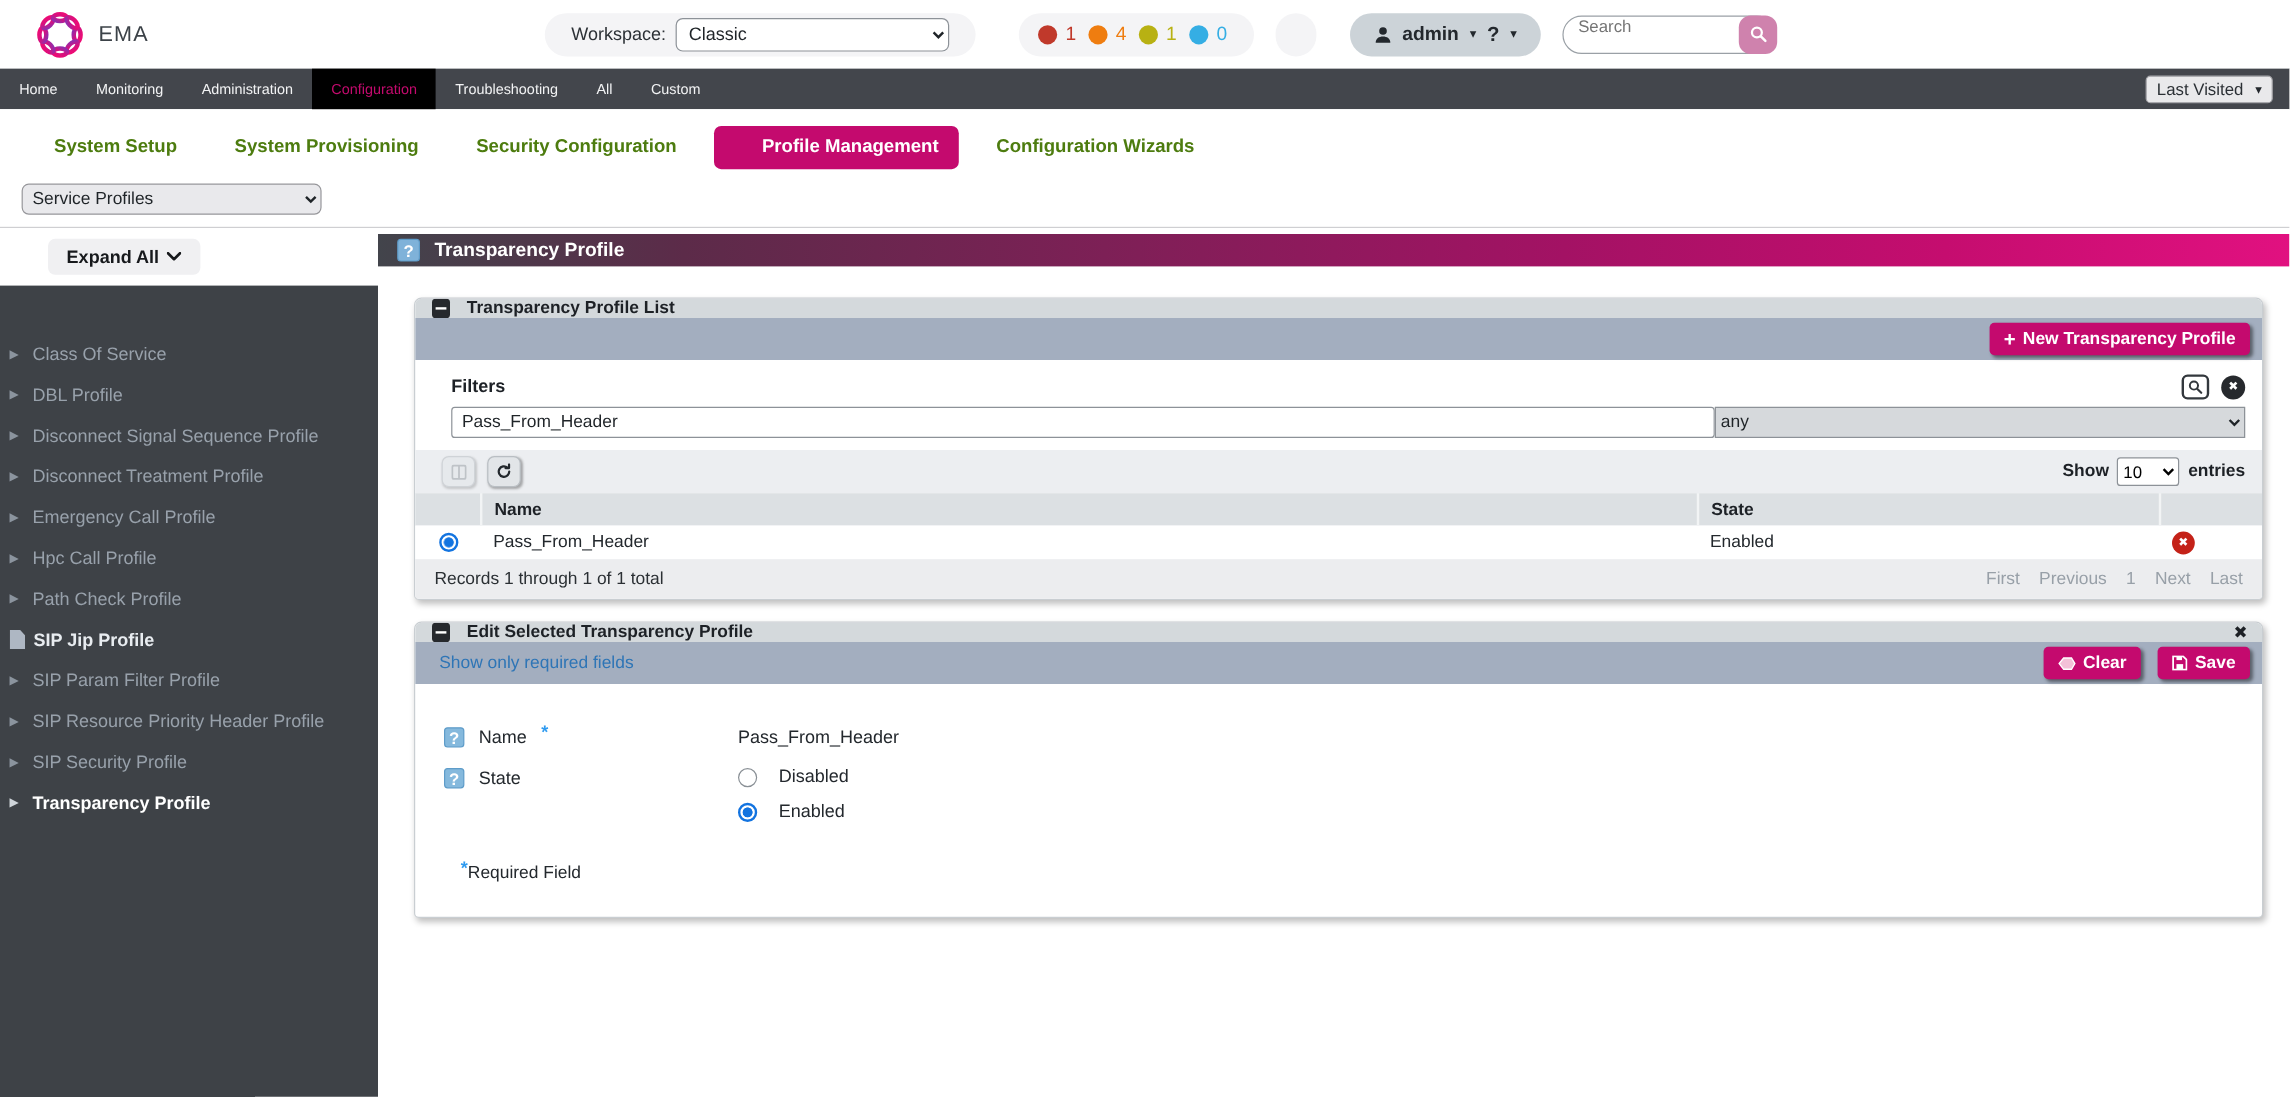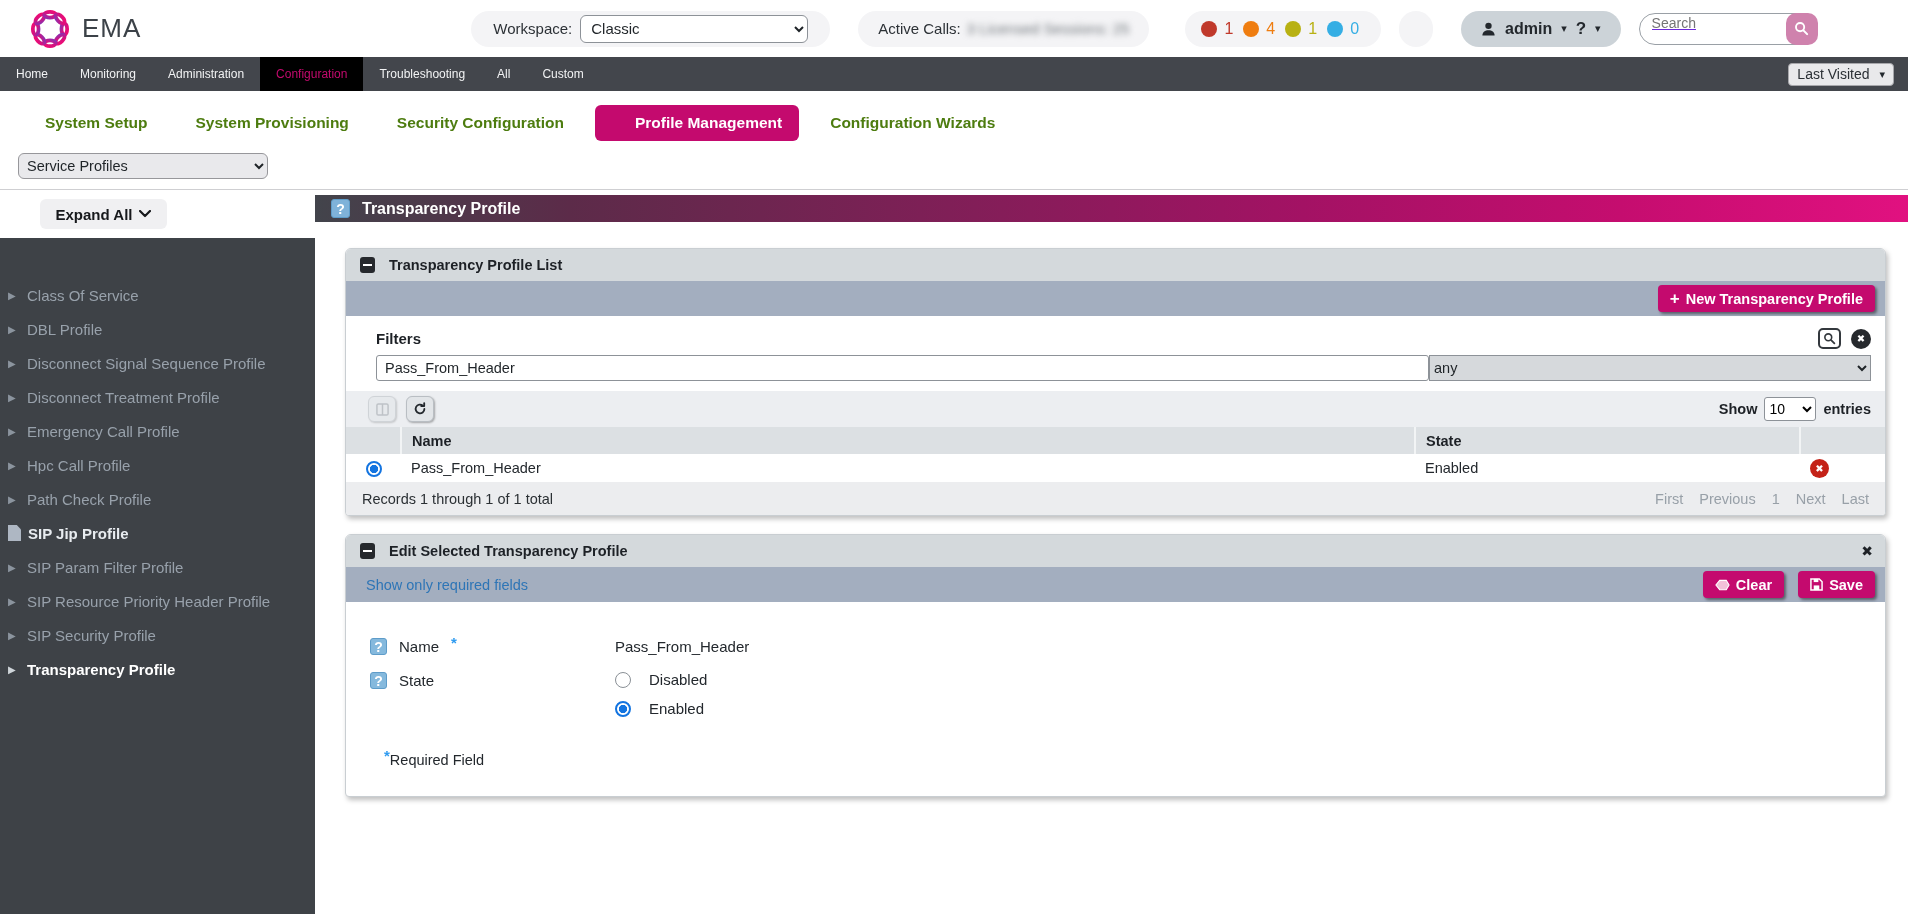"EMA" .brand-name { font-size: 26px -> 18px }
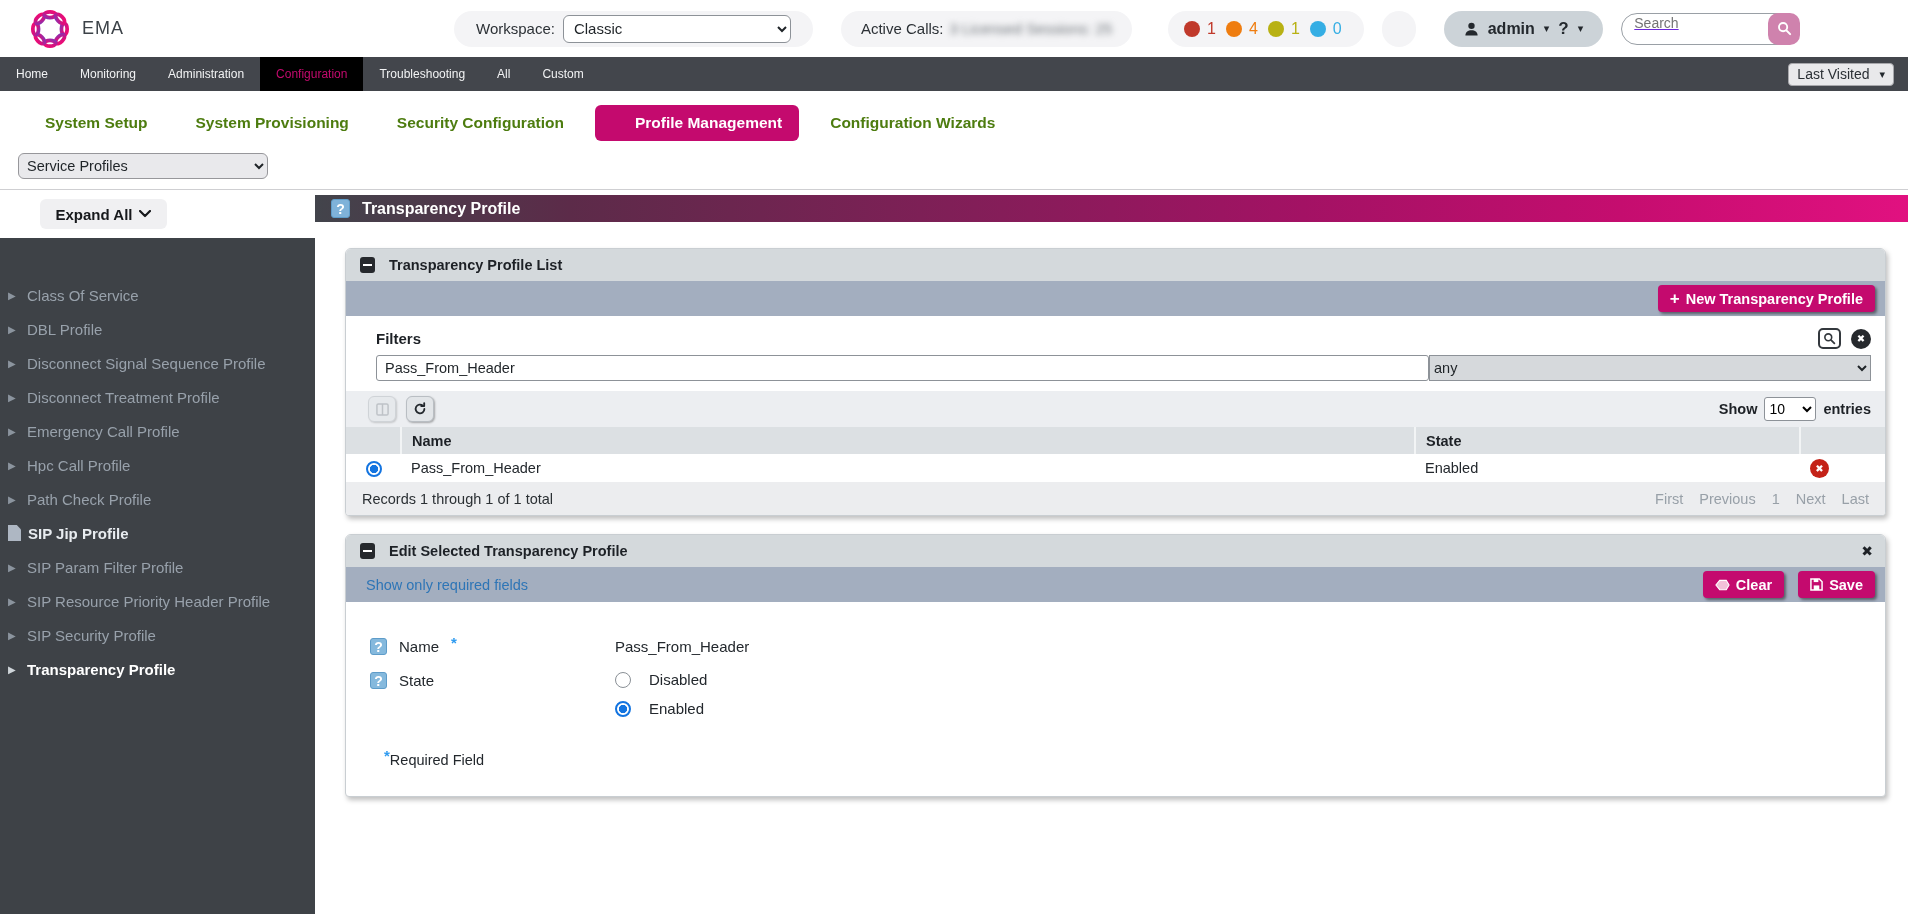"Active Calls:" div.pill { html: <div> <span>Active Calls:</span> <span>3 Licensed Sessions: 25</span> </div> -> none }
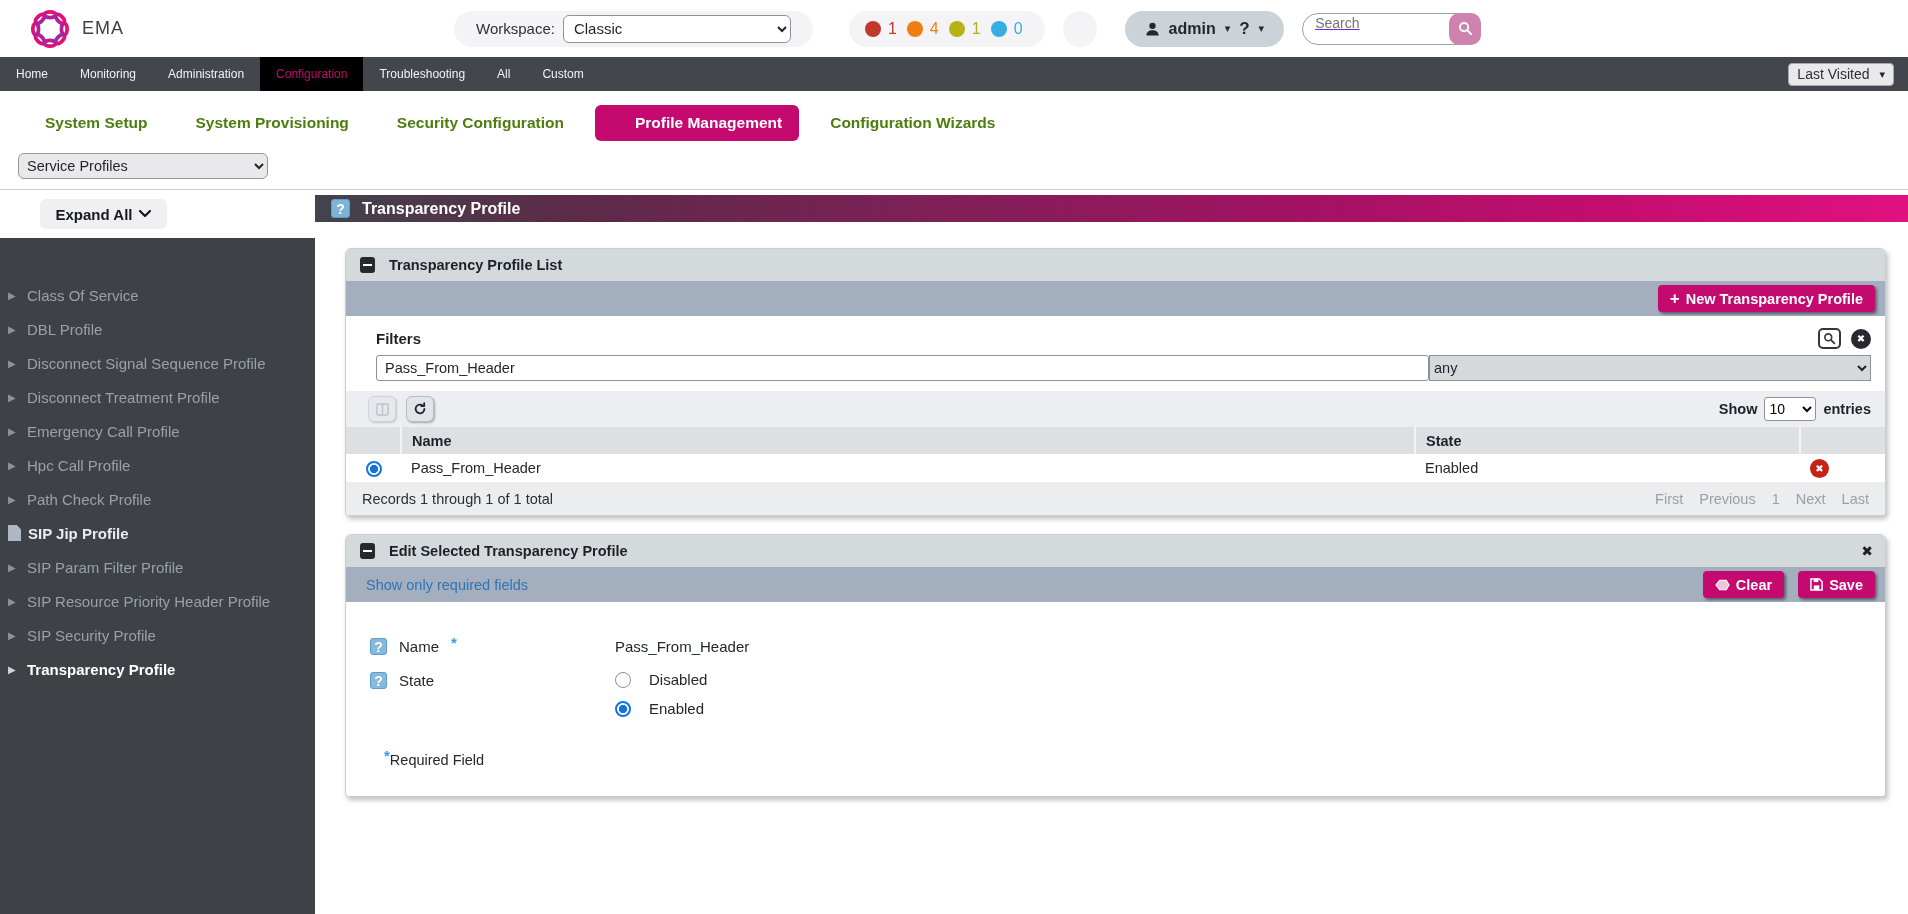"Search" .search-input { color: #6d28d9 -> #be185d; text-decoration: underline -> none }
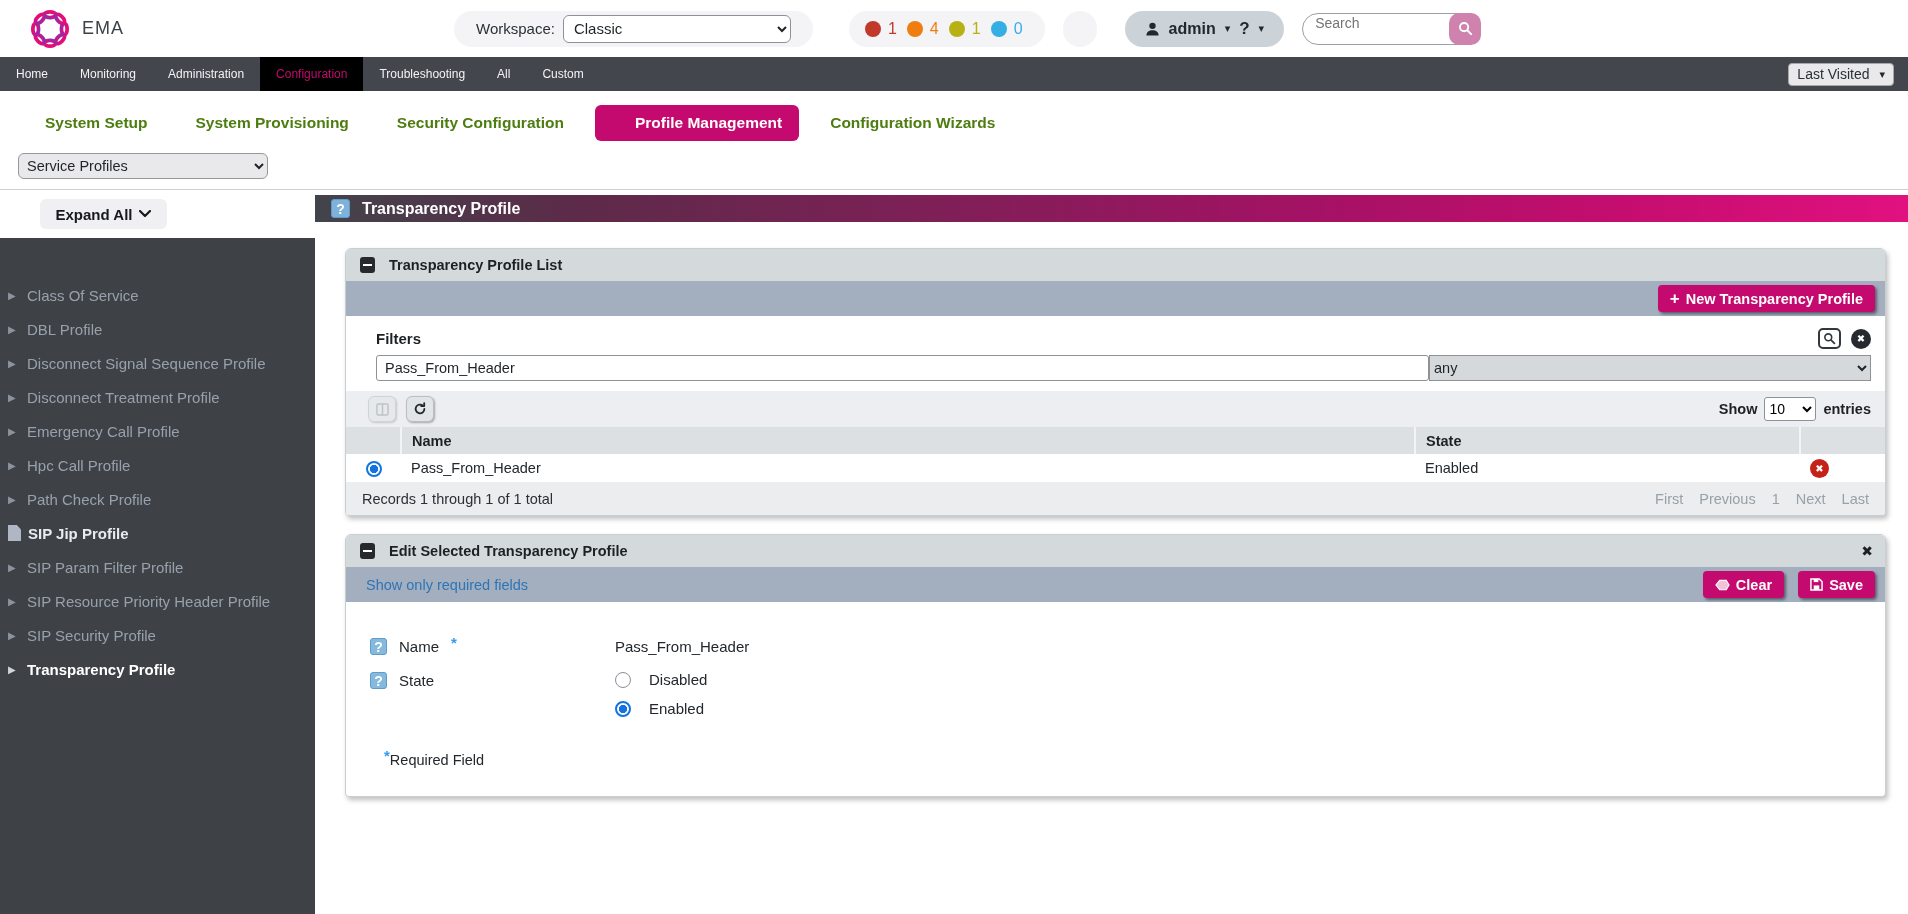"Transparency Profile List" .panel-head { height: 32px -> 16px }
